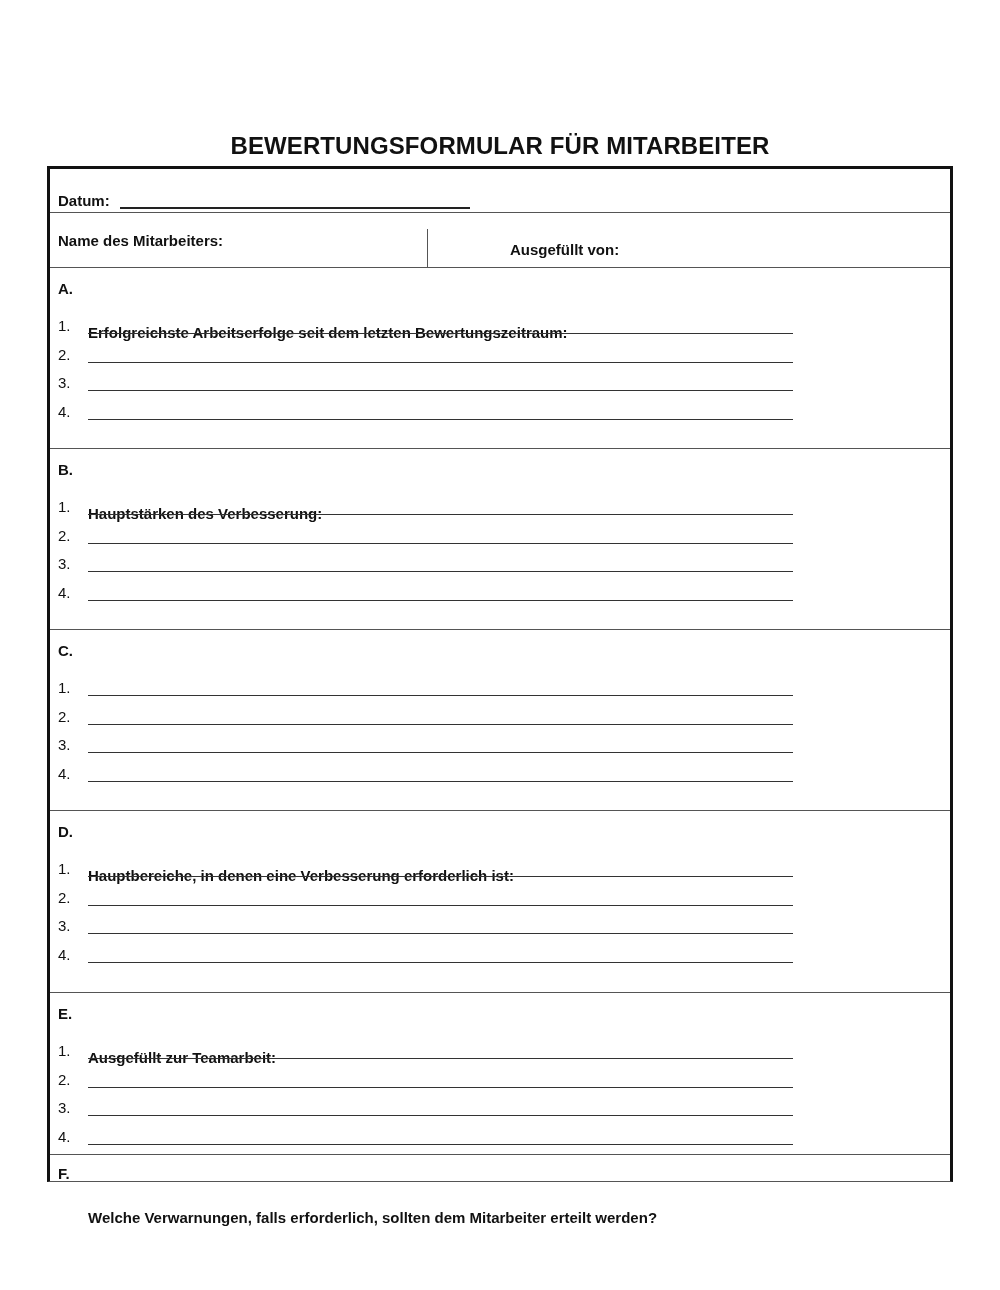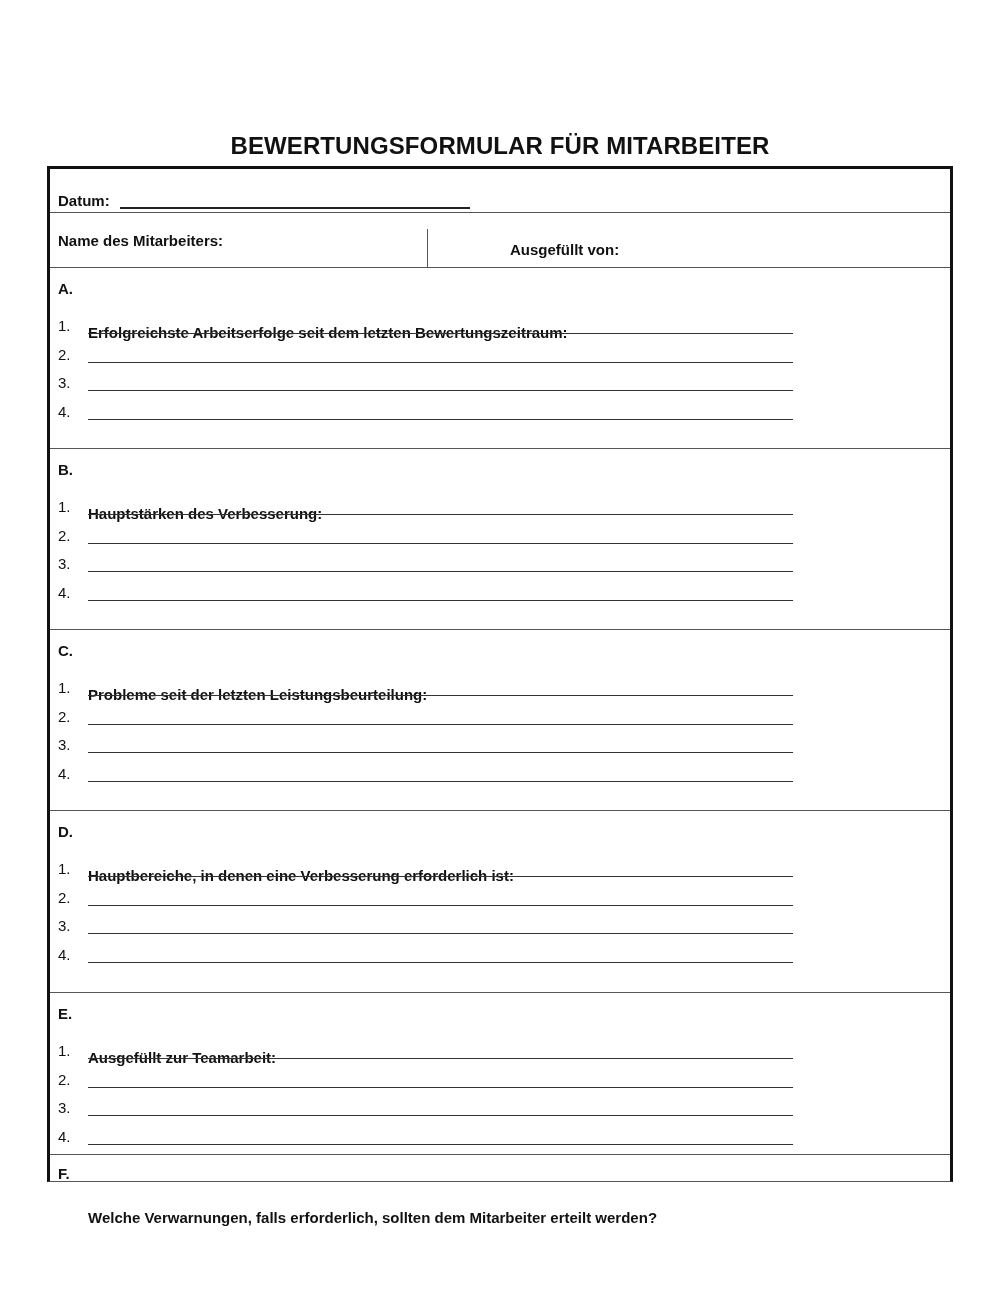"Probleme seit der letzten" span.bold { html: <span>Probleme seit der letzten Leistungsbeurteilung:</span> -> none }
